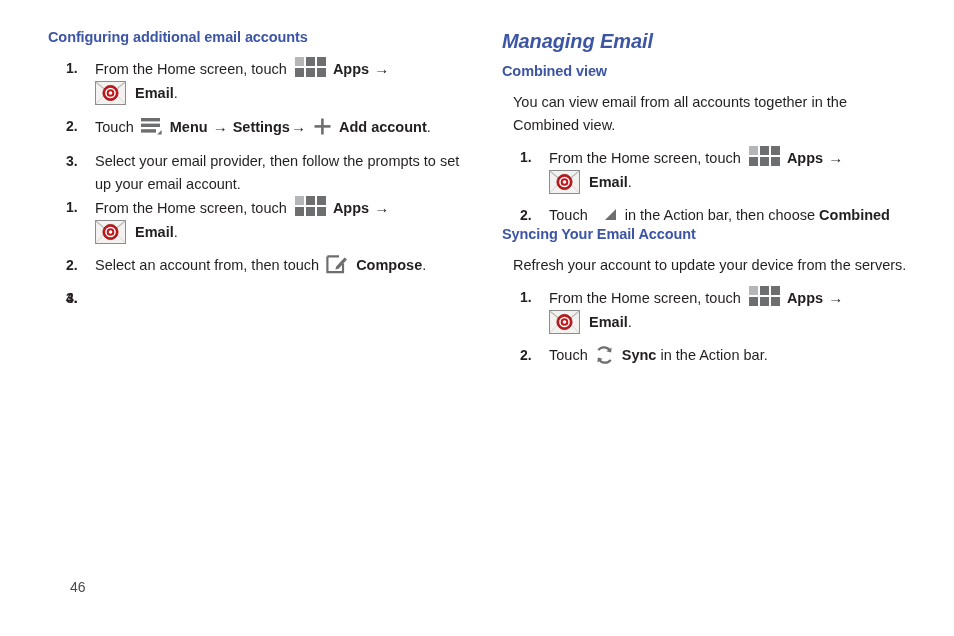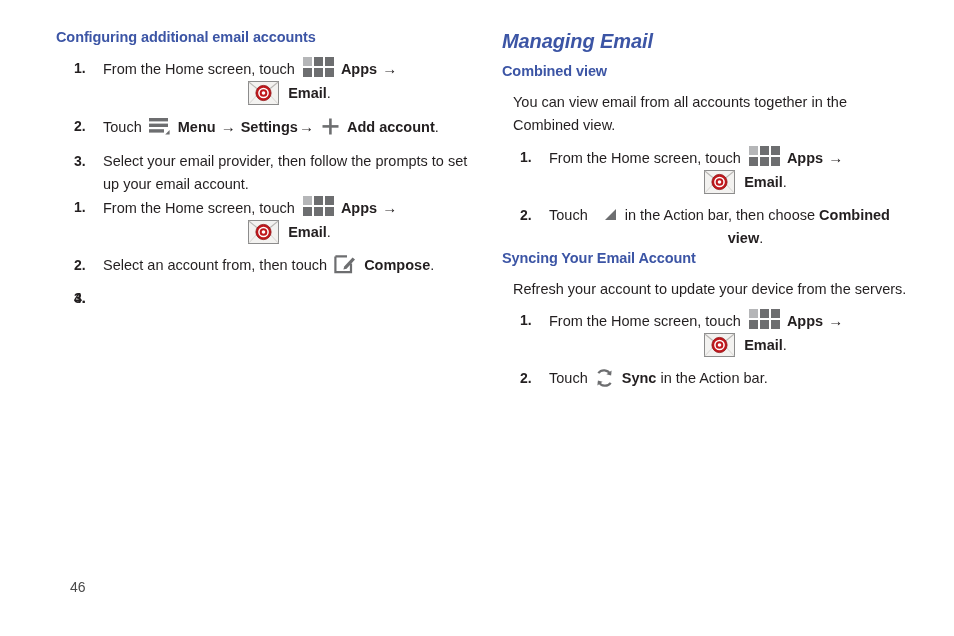"Configuring additional email accounts" .column-left { left: 56px -> 48px }
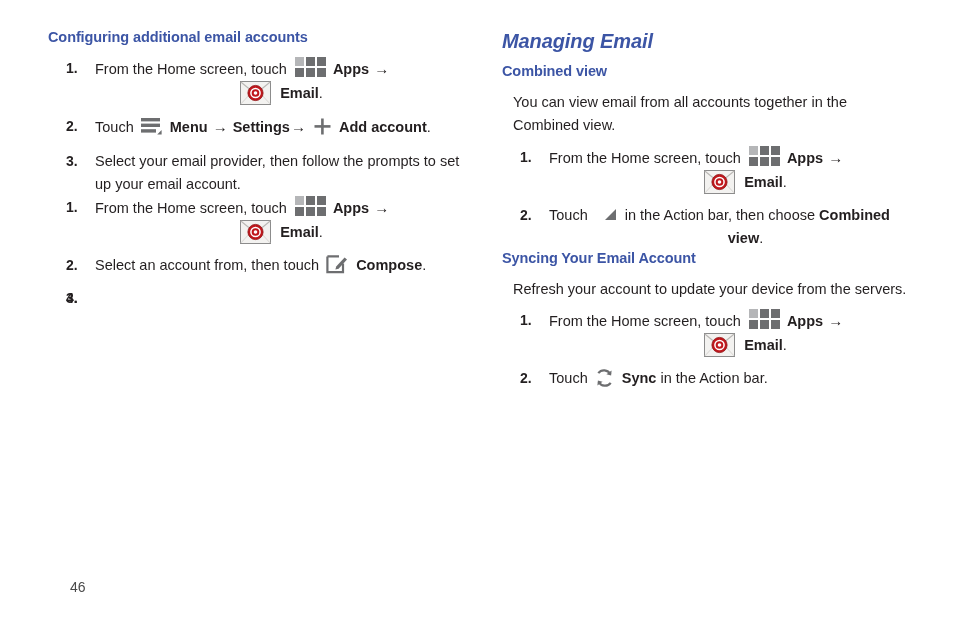"Email." .step-line2 { text-align: center -> none }
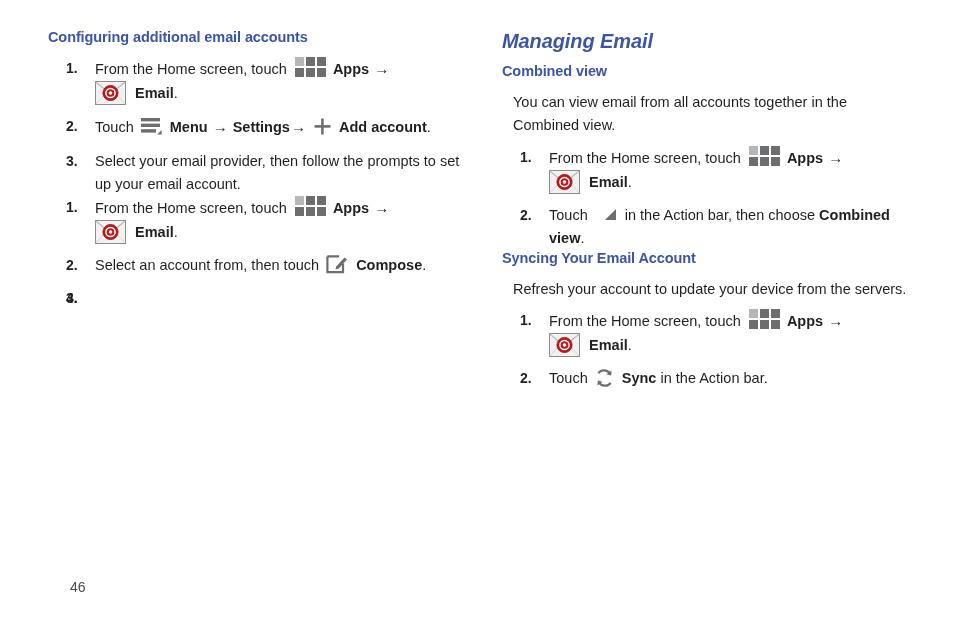"view." span.step-line2 { html: <span> <b>view</b><span>.</span> </span> -> none }
